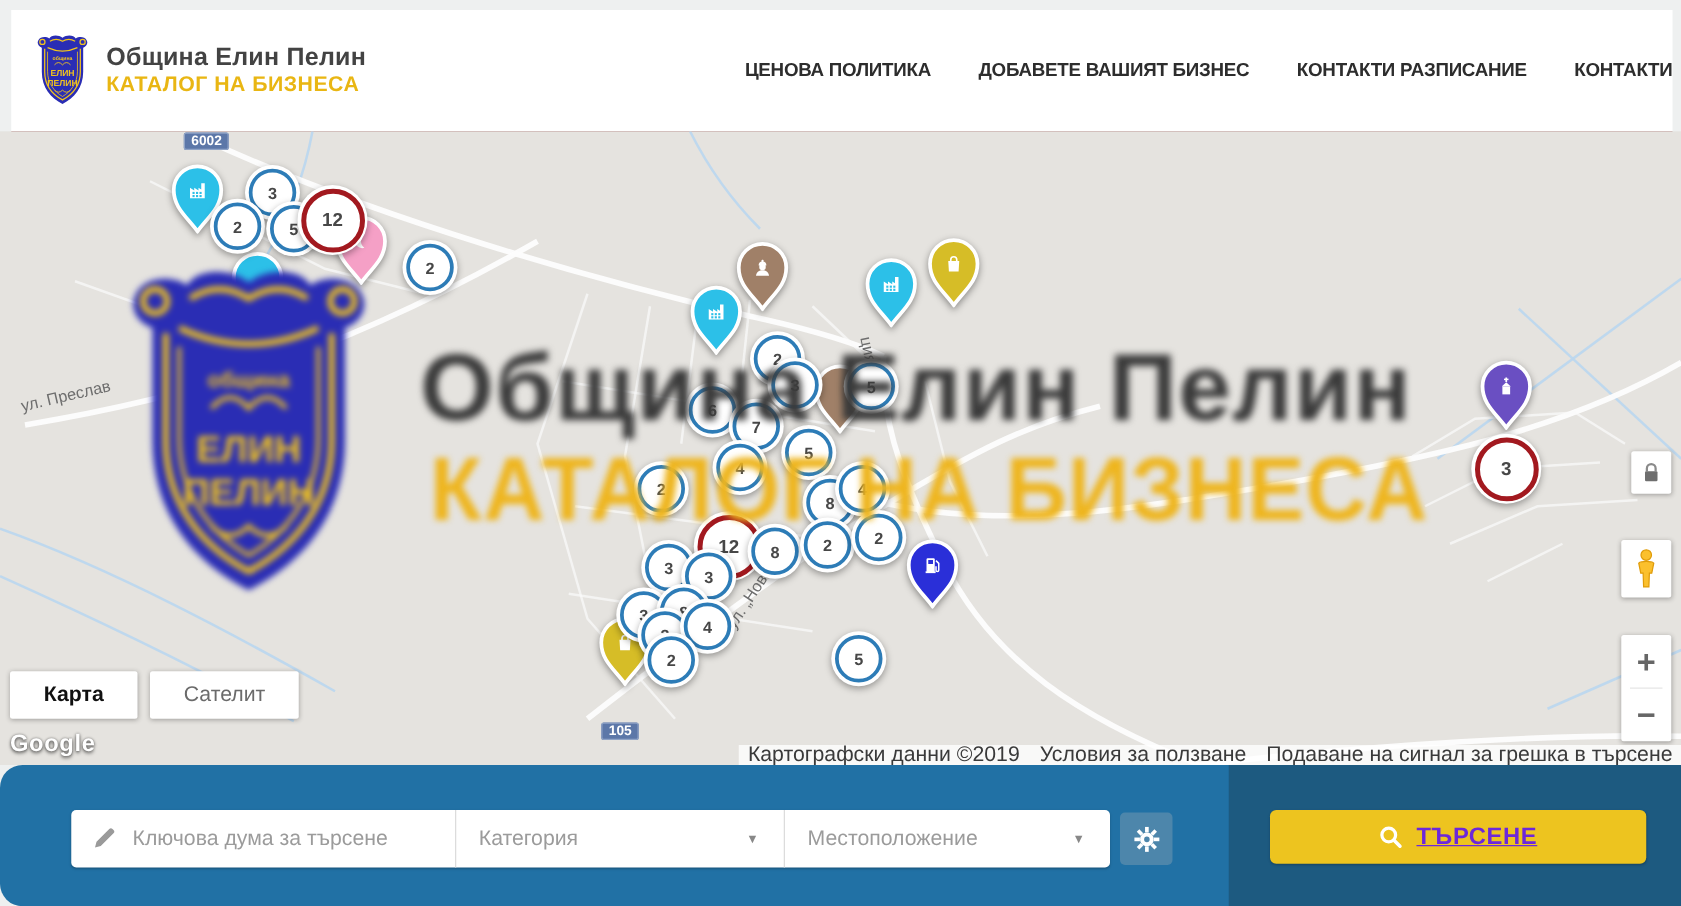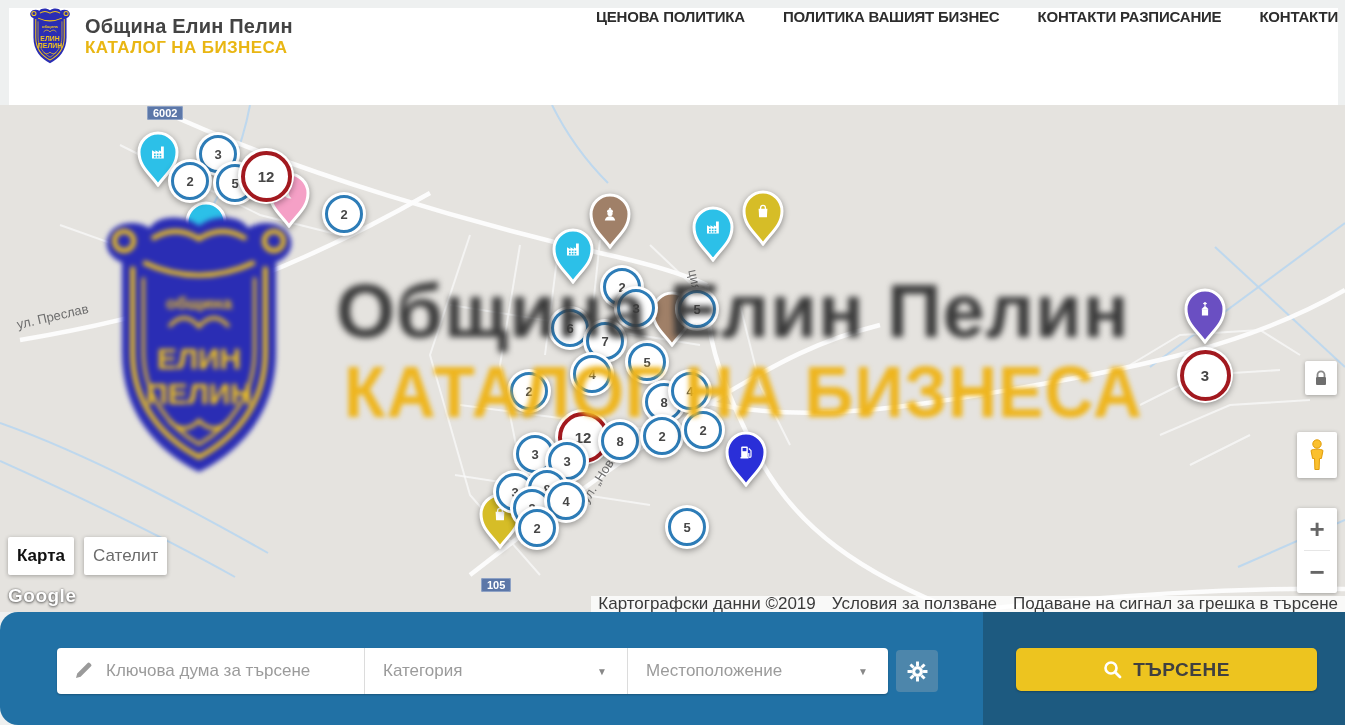"Община Елин Пелин" .hdr { align-items: flex-start -> center }
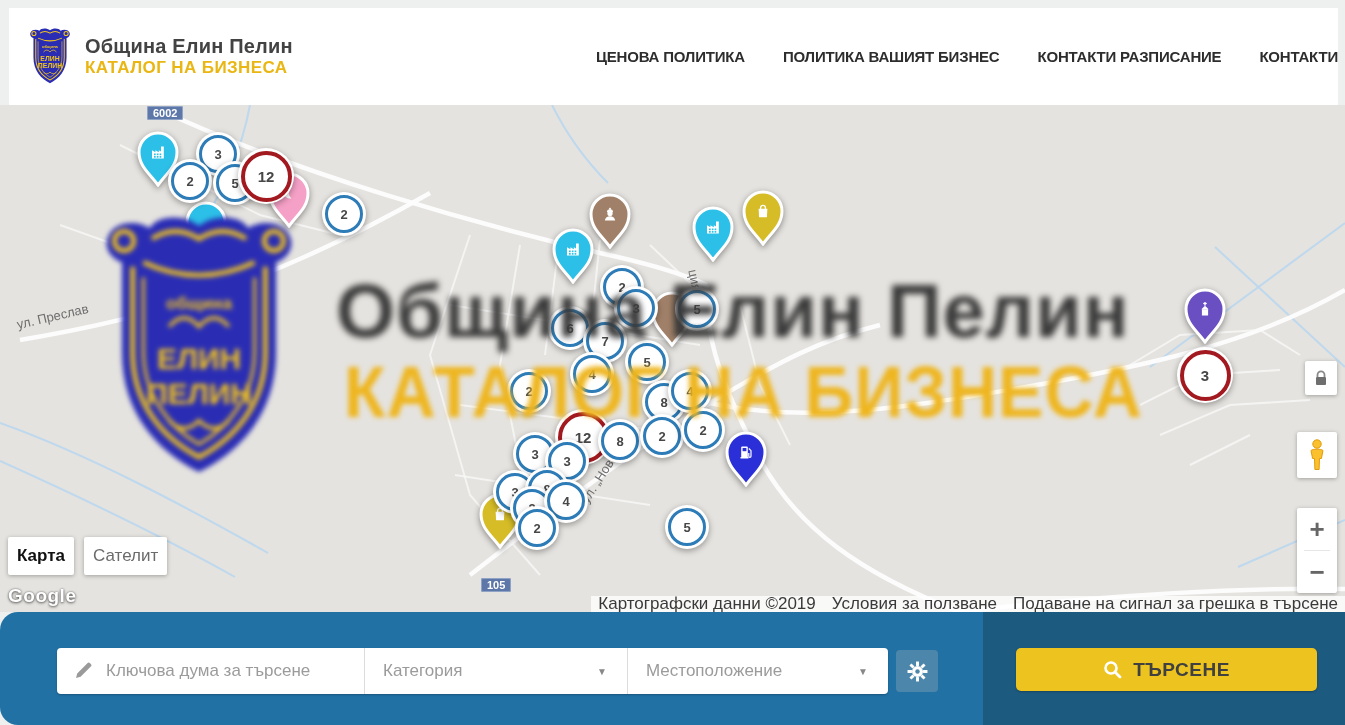"ПОЛИТИКА ВАШИЯТ БИЗНЕС" a { text: ПОЛИТИКА -> ДОБАВЕТЕ }
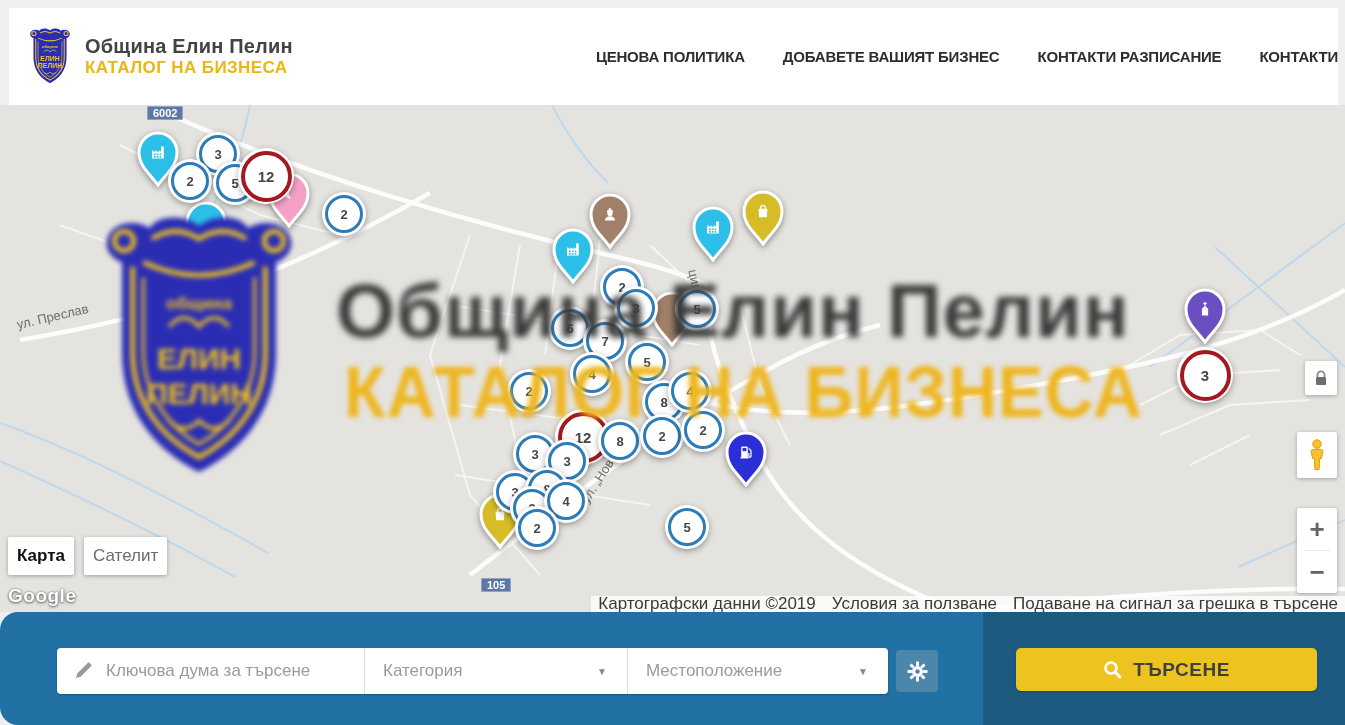"Карта" .mtb button { padding: 0 9px -> 0 27px }
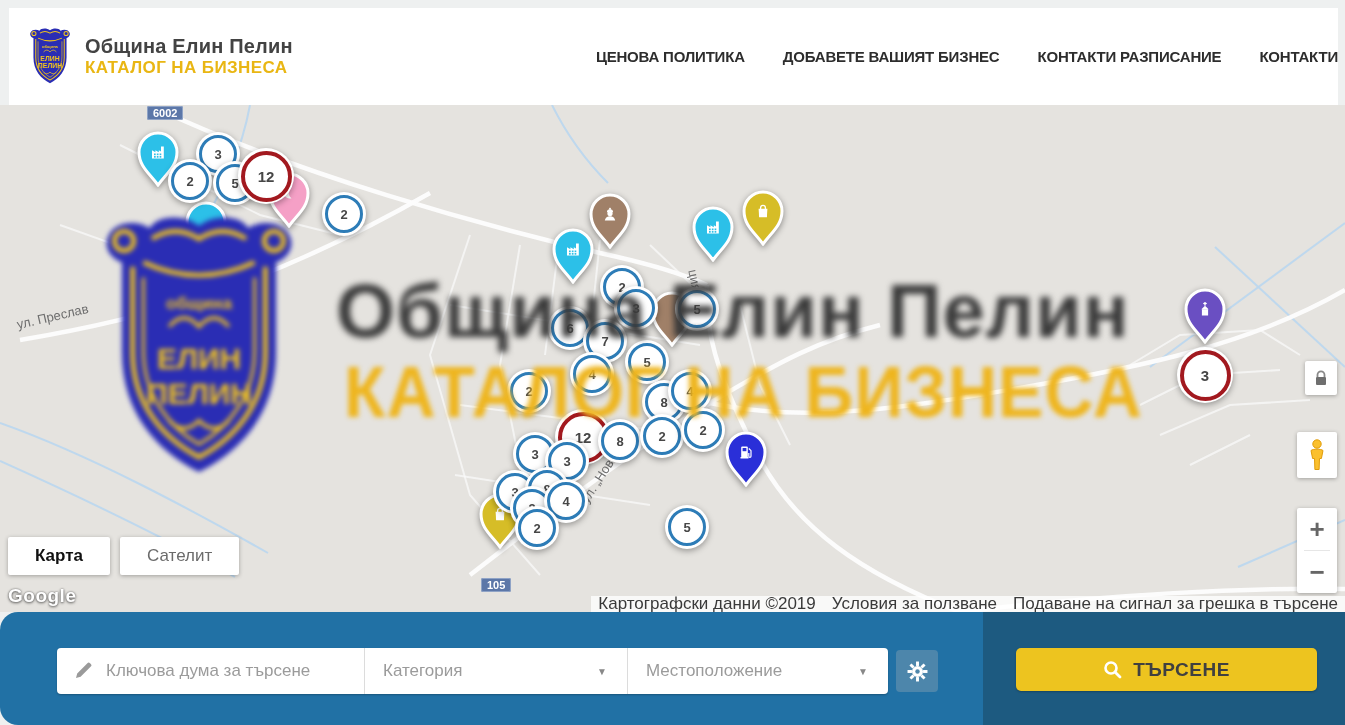"ТЪРСЕНЕ" .submit { color: #404040 -> #6d28d9; text-decoration: none -> underline }
